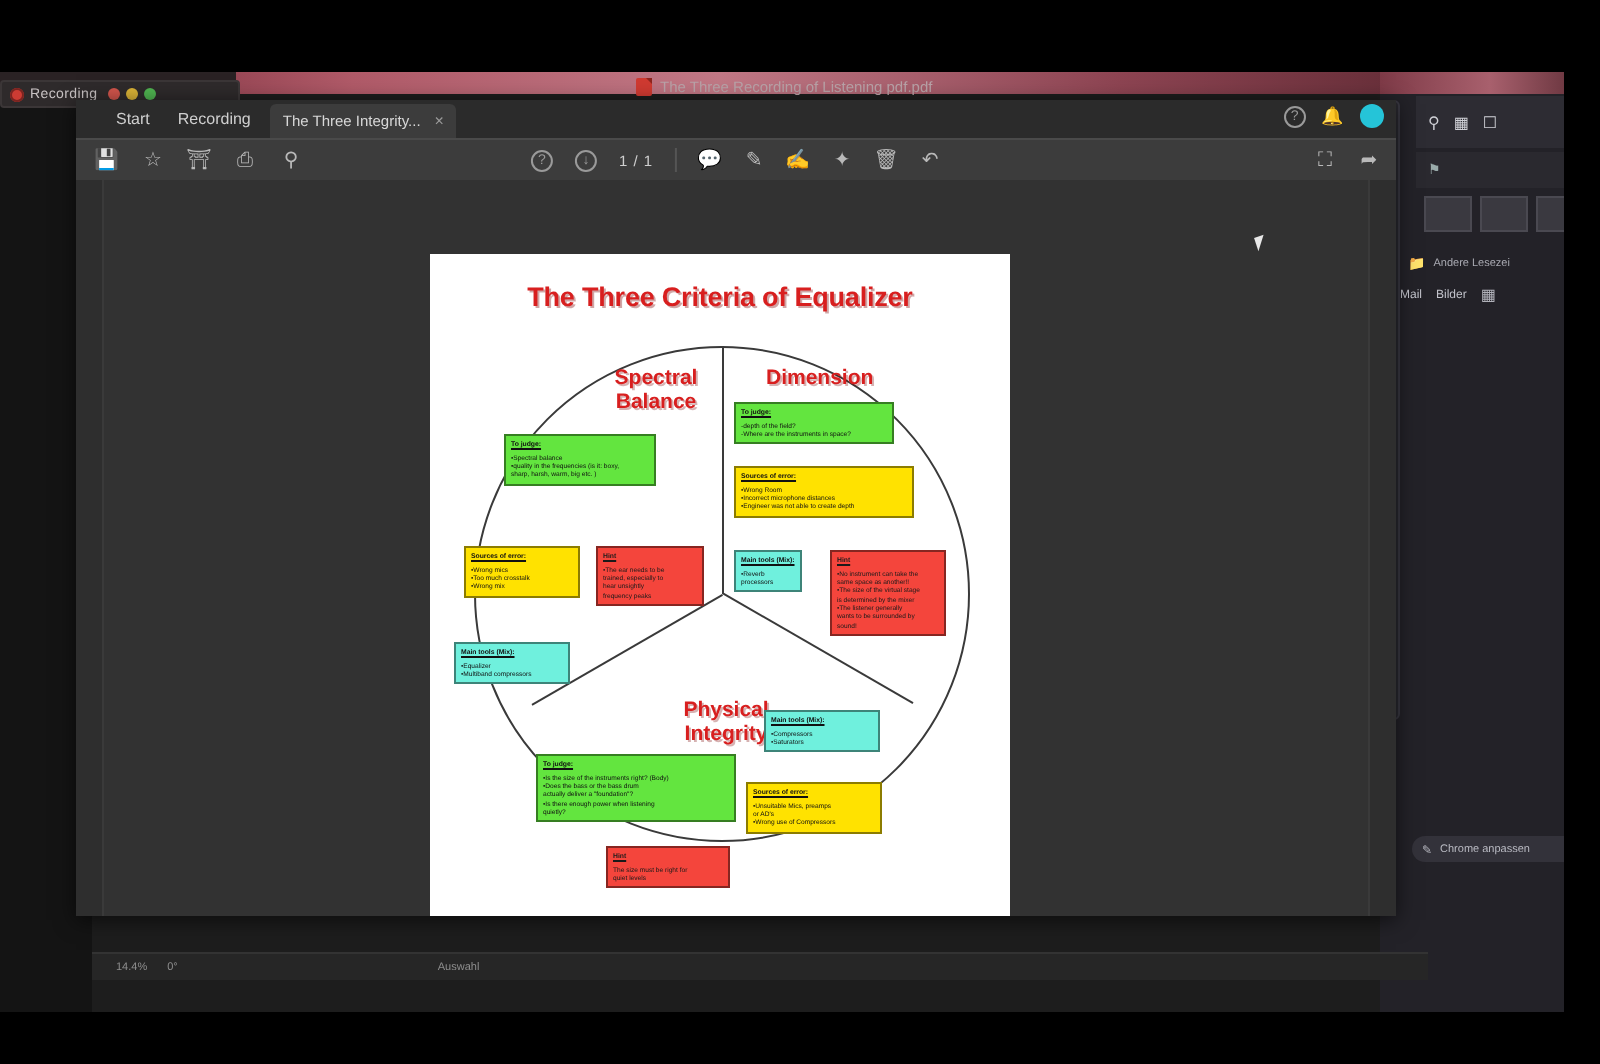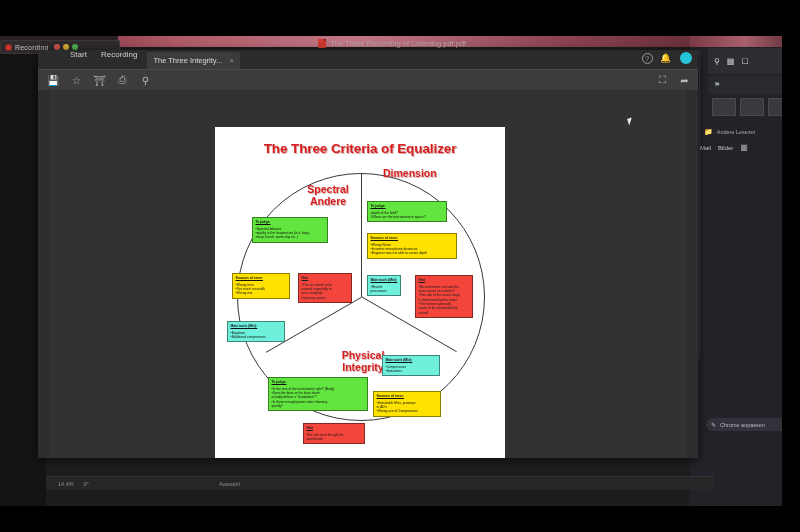"Start" .pdf-menu { align-items: flex-start -> center; margin-left: 12px -> none }
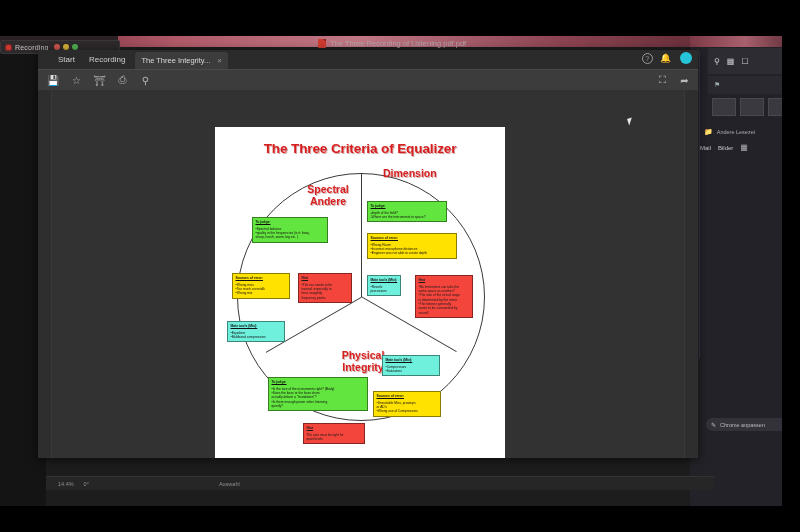"1 / 1" div.tb-center { html: none -> <div> <span>?</span> <span>↓</span> <span>1 / 1</span> <span></span> <span>💬</span> <span>✎</span> <span>✍</span> <span>✦</span> <span>🗑</span> <span>↶</span> </div> }
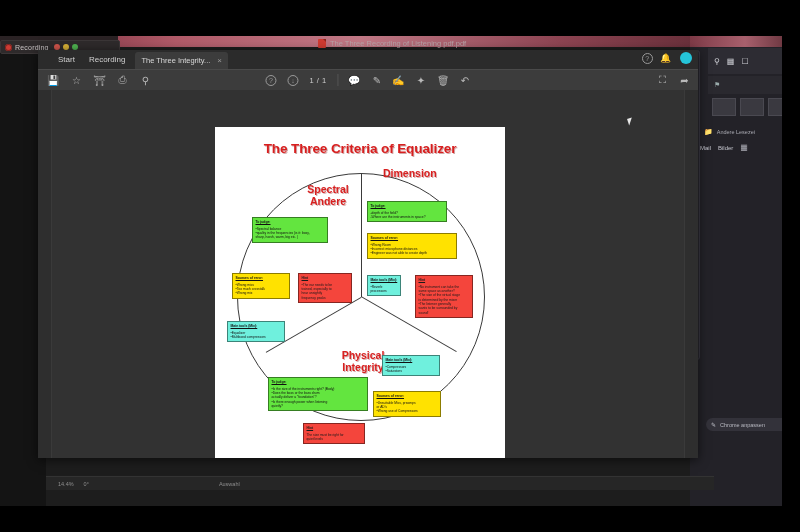"Dimension" div.sect-label { top: 40px -> 56px }
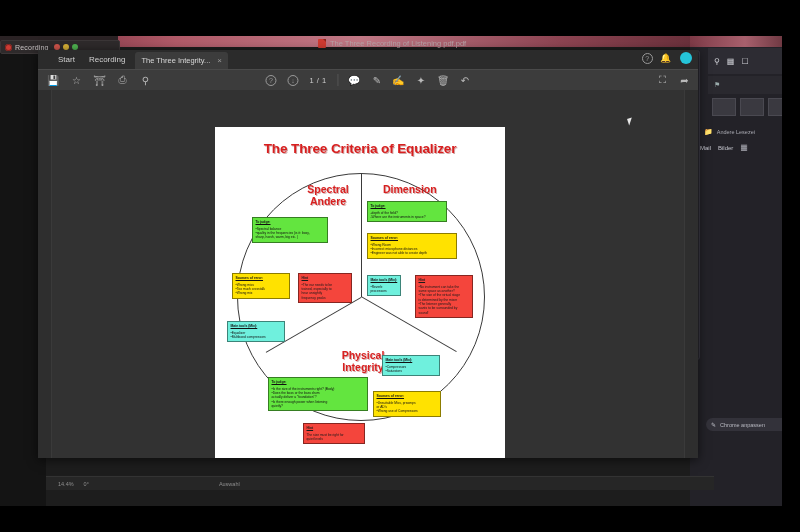"Andere" div { text: Andere -> Balance }
